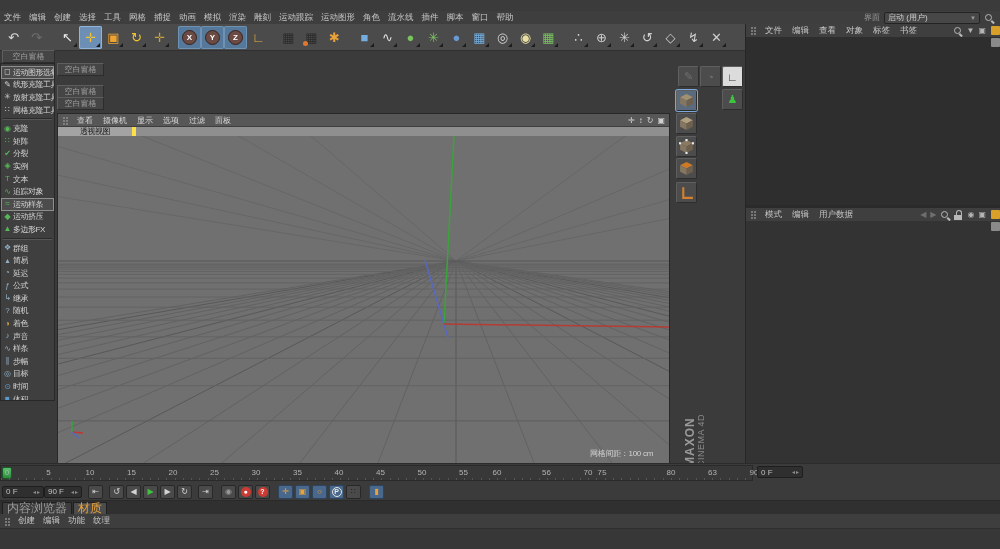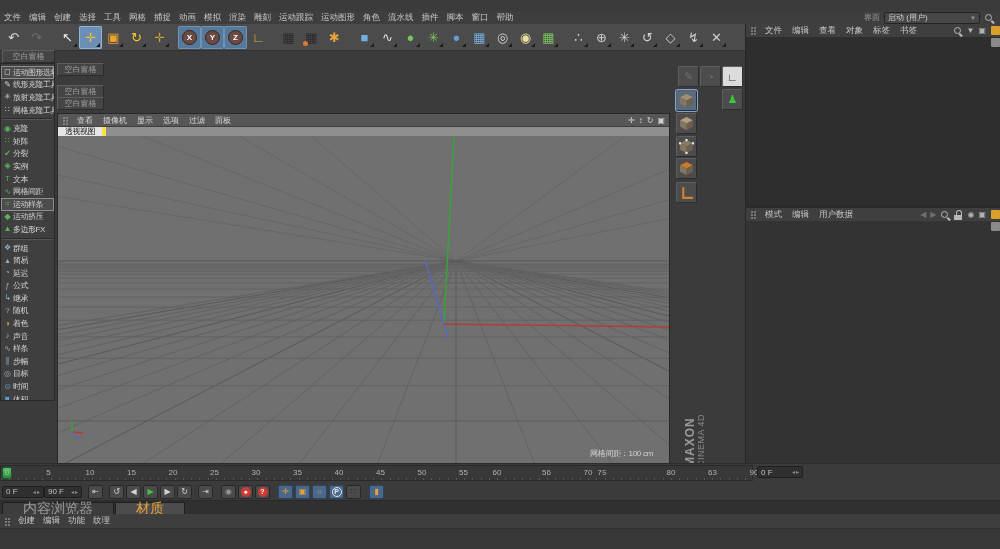"透视视图" #vp-tab { background: #e5e5e5 -> #a3a3a3; padding: 0 7px -> 0 22px }
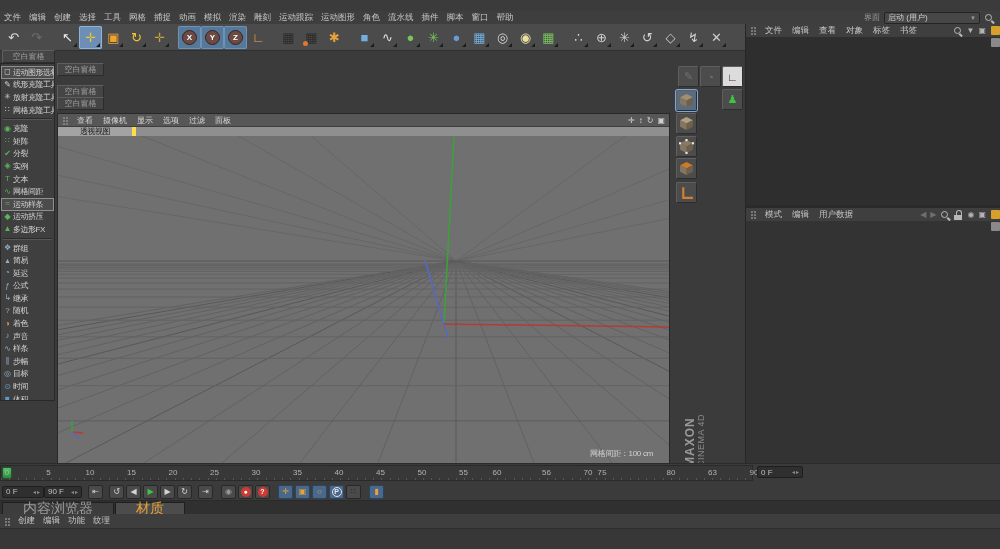"网格间距" span.lb { text: 网格间距 -> 追踪对象 }
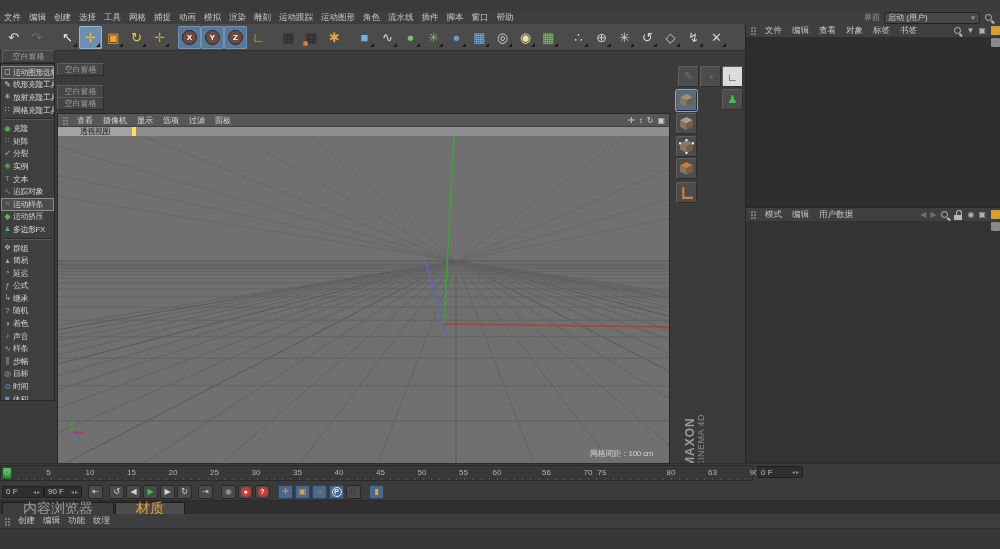"内容浏览器" .bp-tab { font-size: 14px -> 12px; padding: 0 20px -> 0 4px }
